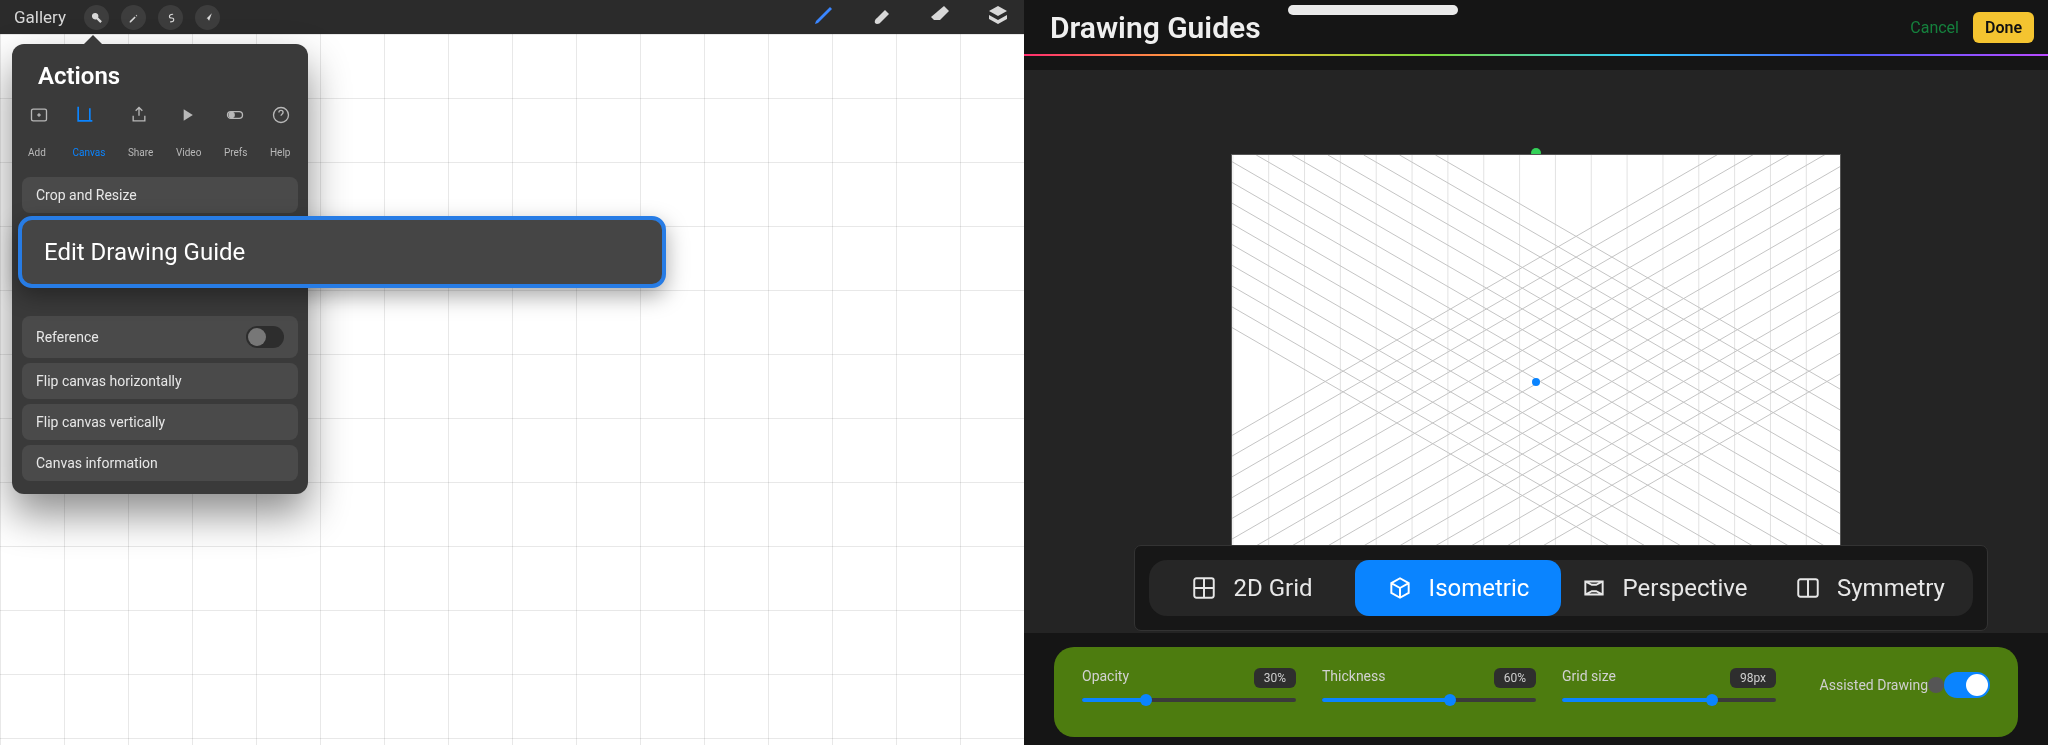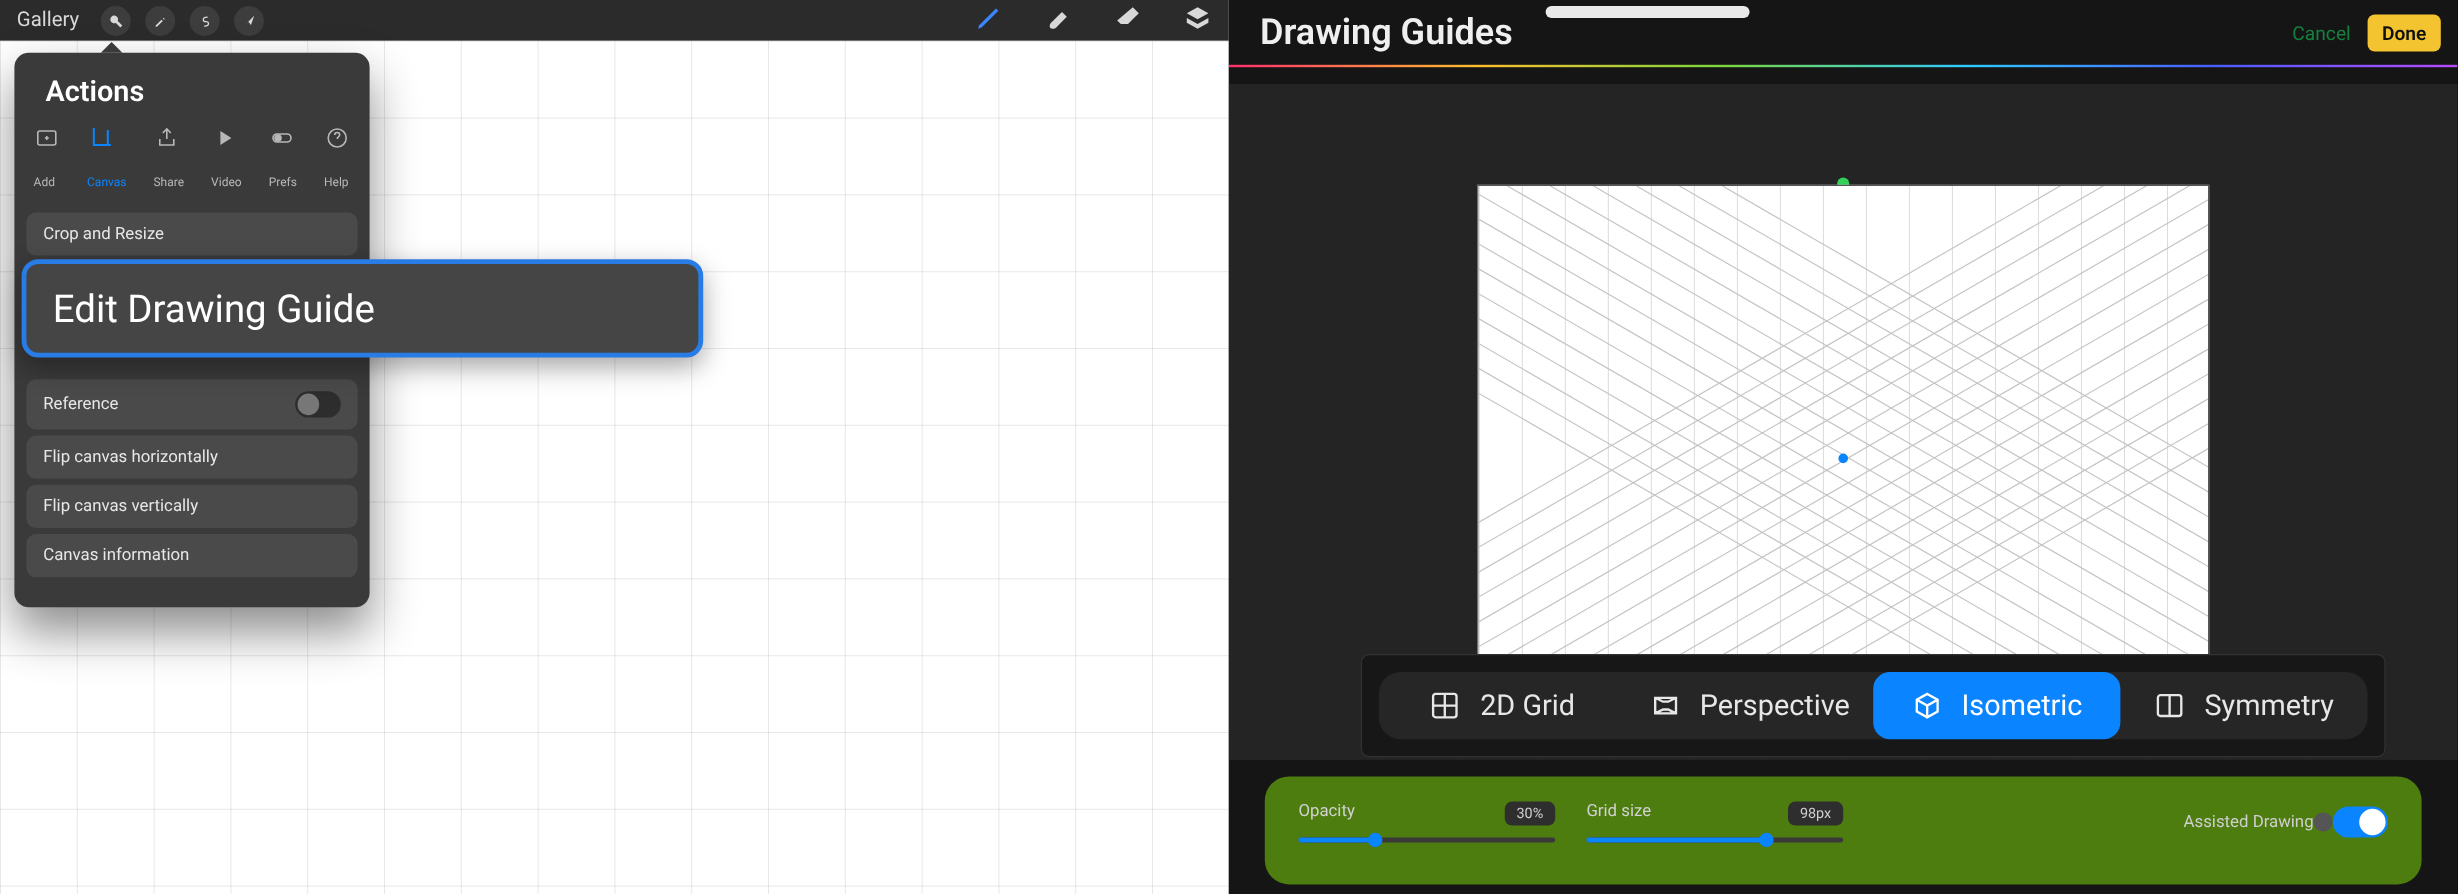"Actions" .actions-popover { padding: 18px 10px 20px -> 18px 10px 8px }
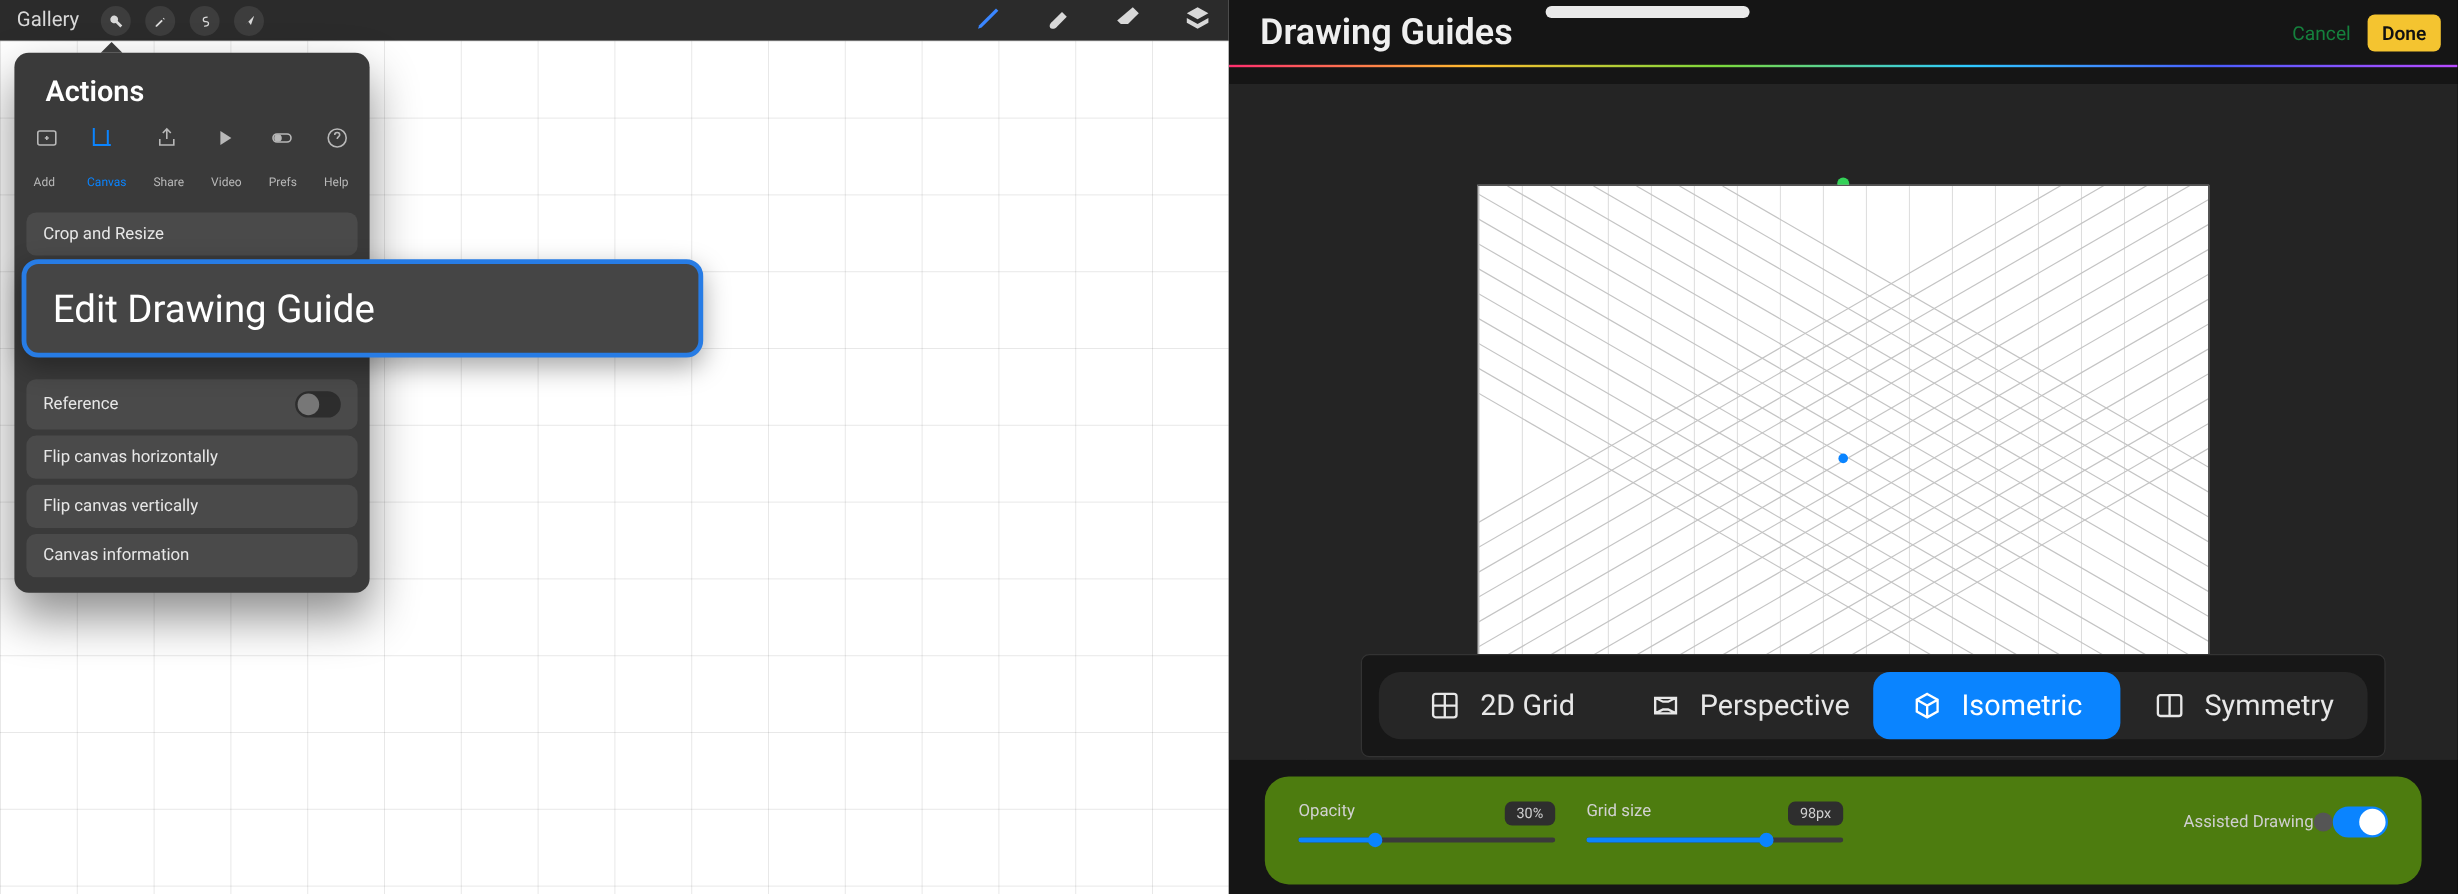"Edit Drawing Guide" .callout { font-size: 32px -> 24px; width: 568px -> 648px }
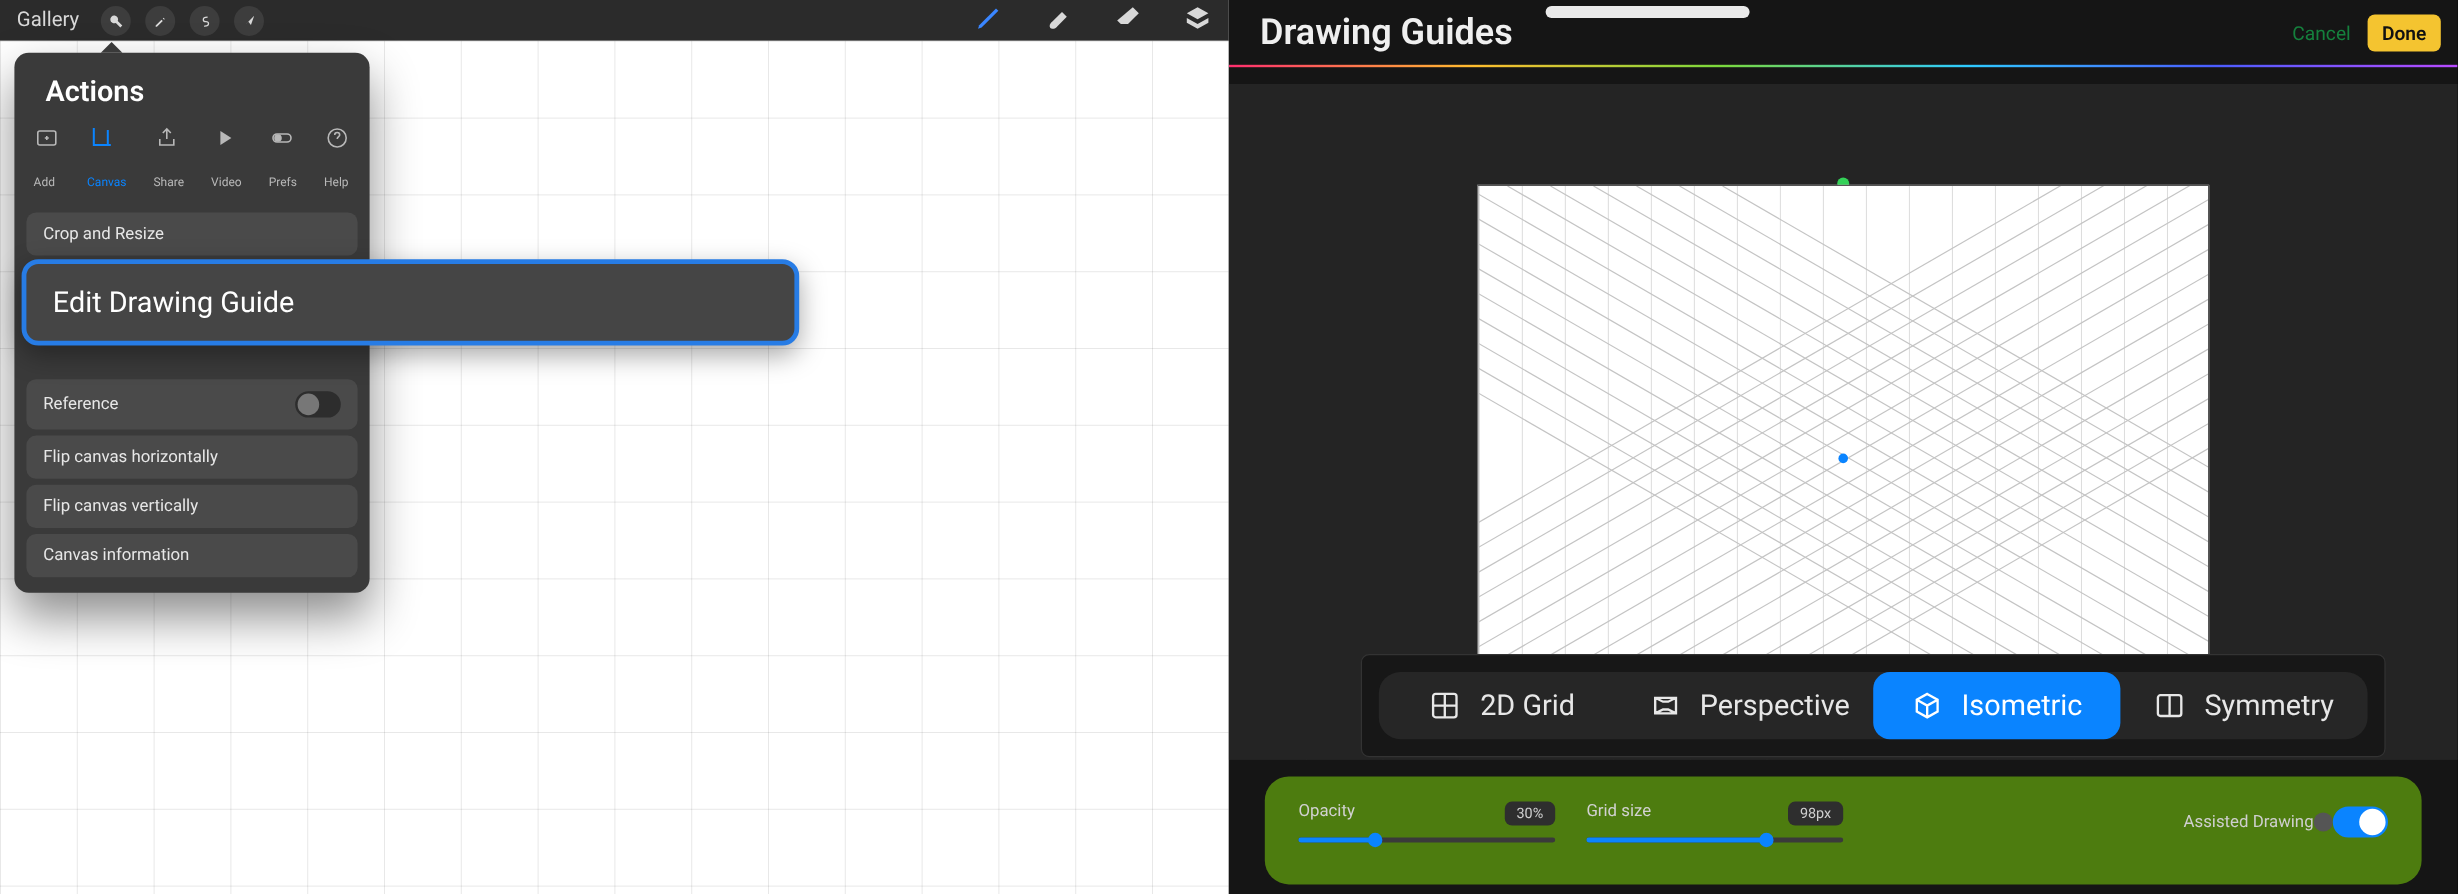"Perspective" div.dg-type { order: before "Isometric" -> after "Isometric" }
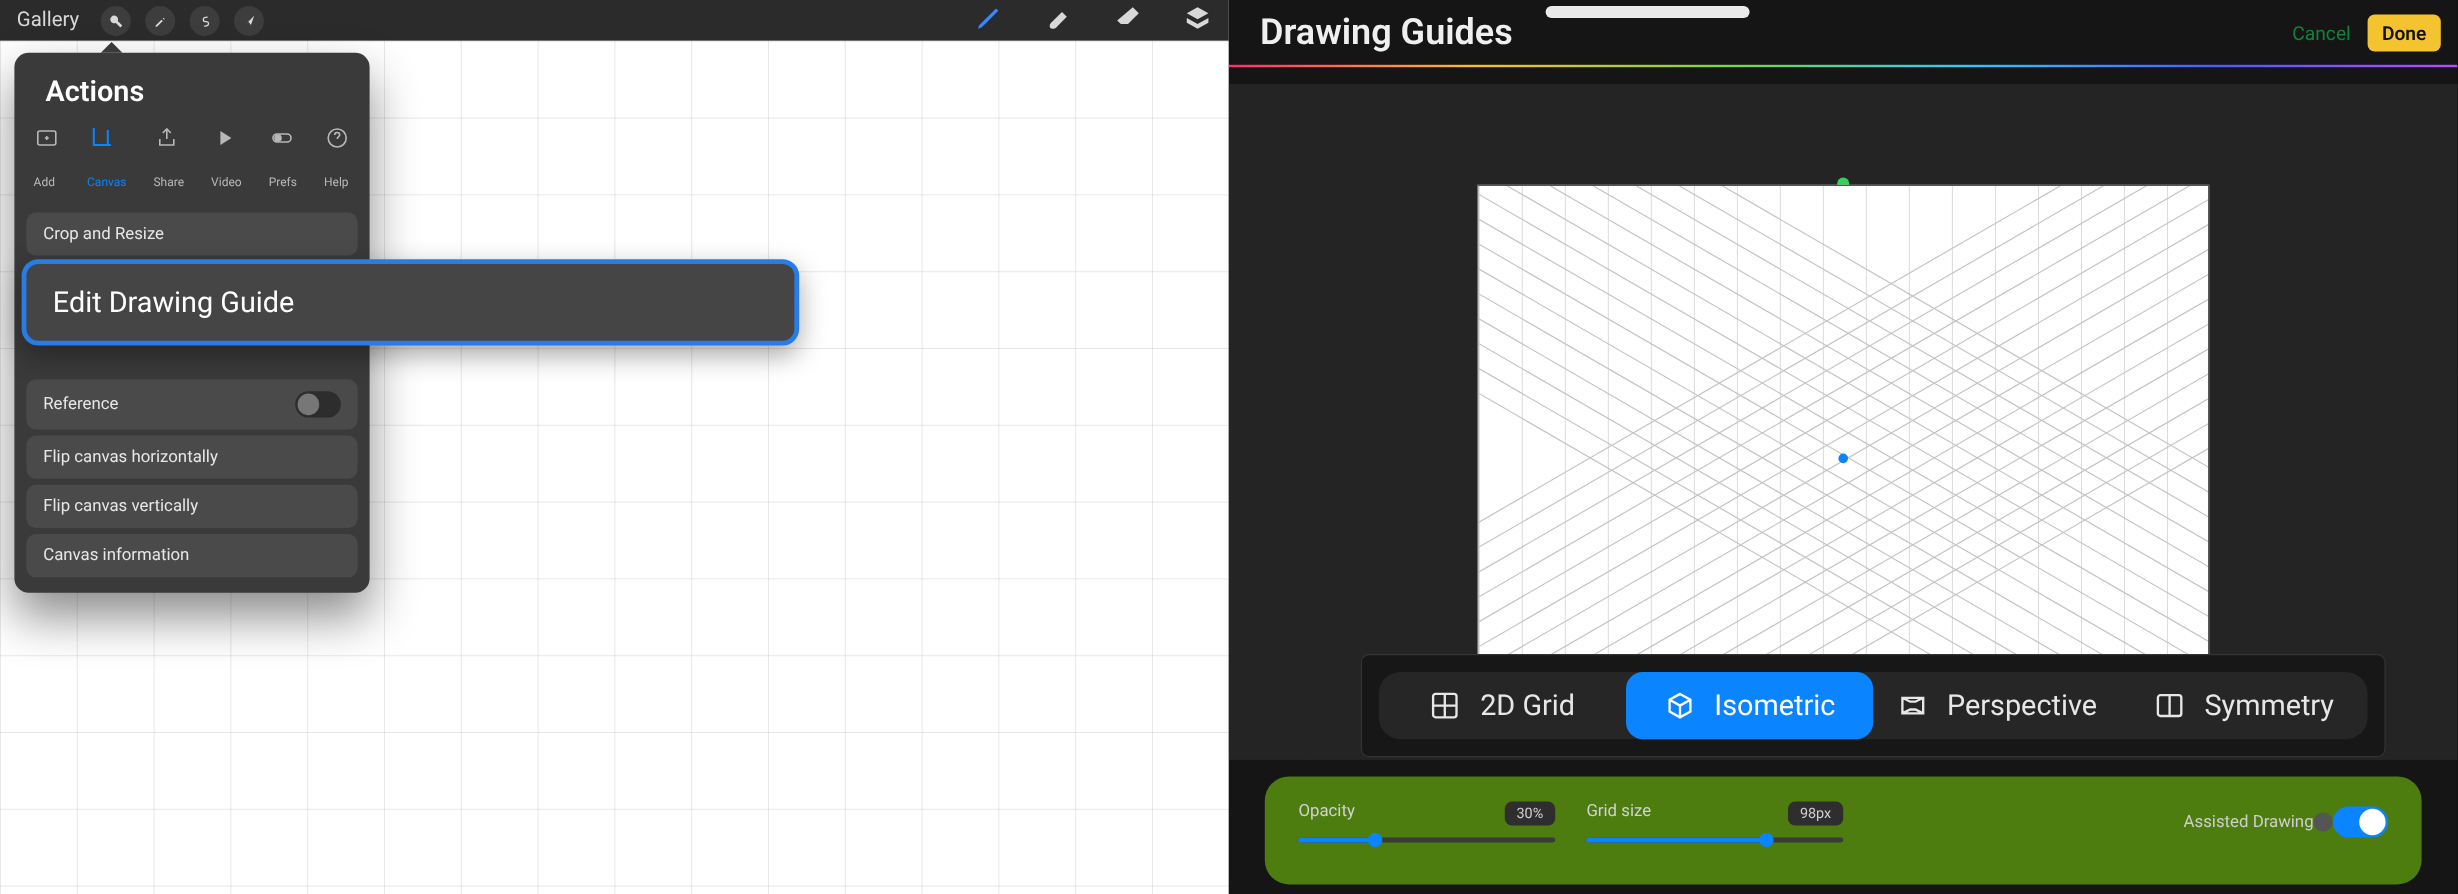"Thickness" div.slider-block { html: none -> <div> <div> <span>Thickness</span> <span>60%</span> </div> <div> <div></div> <div></div> </div> </div> }
